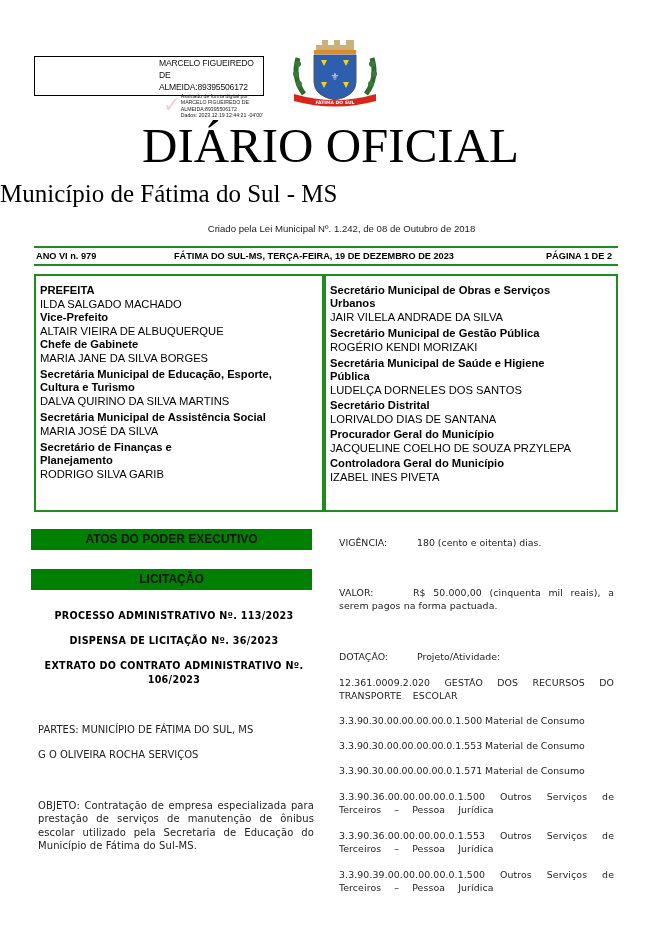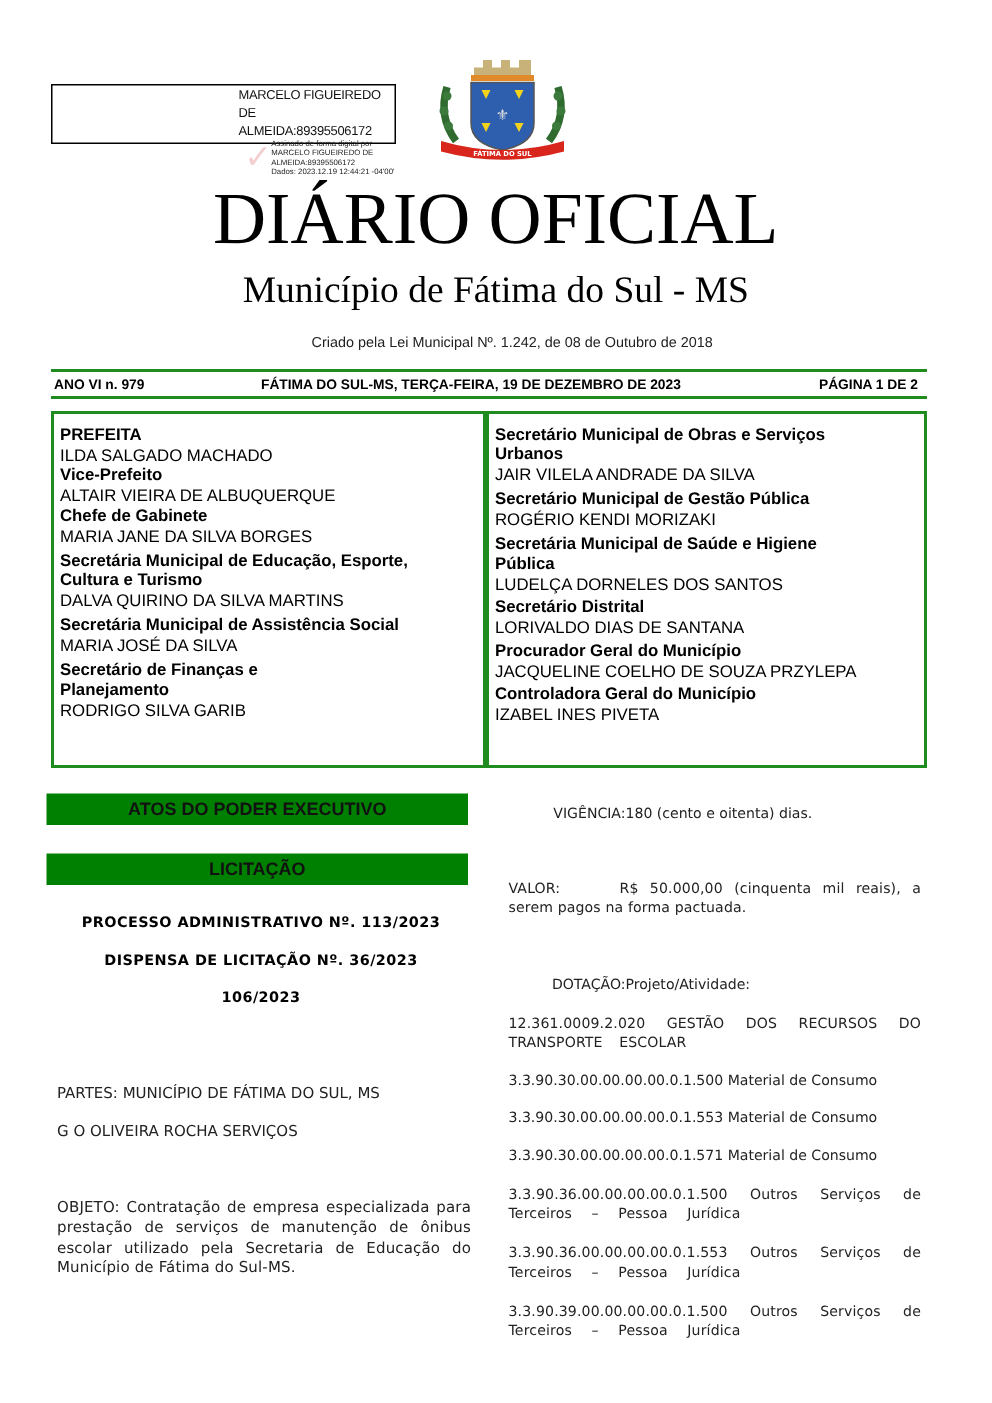"Município de Fátima do Sul" .subtitle { text-align: center -> left }
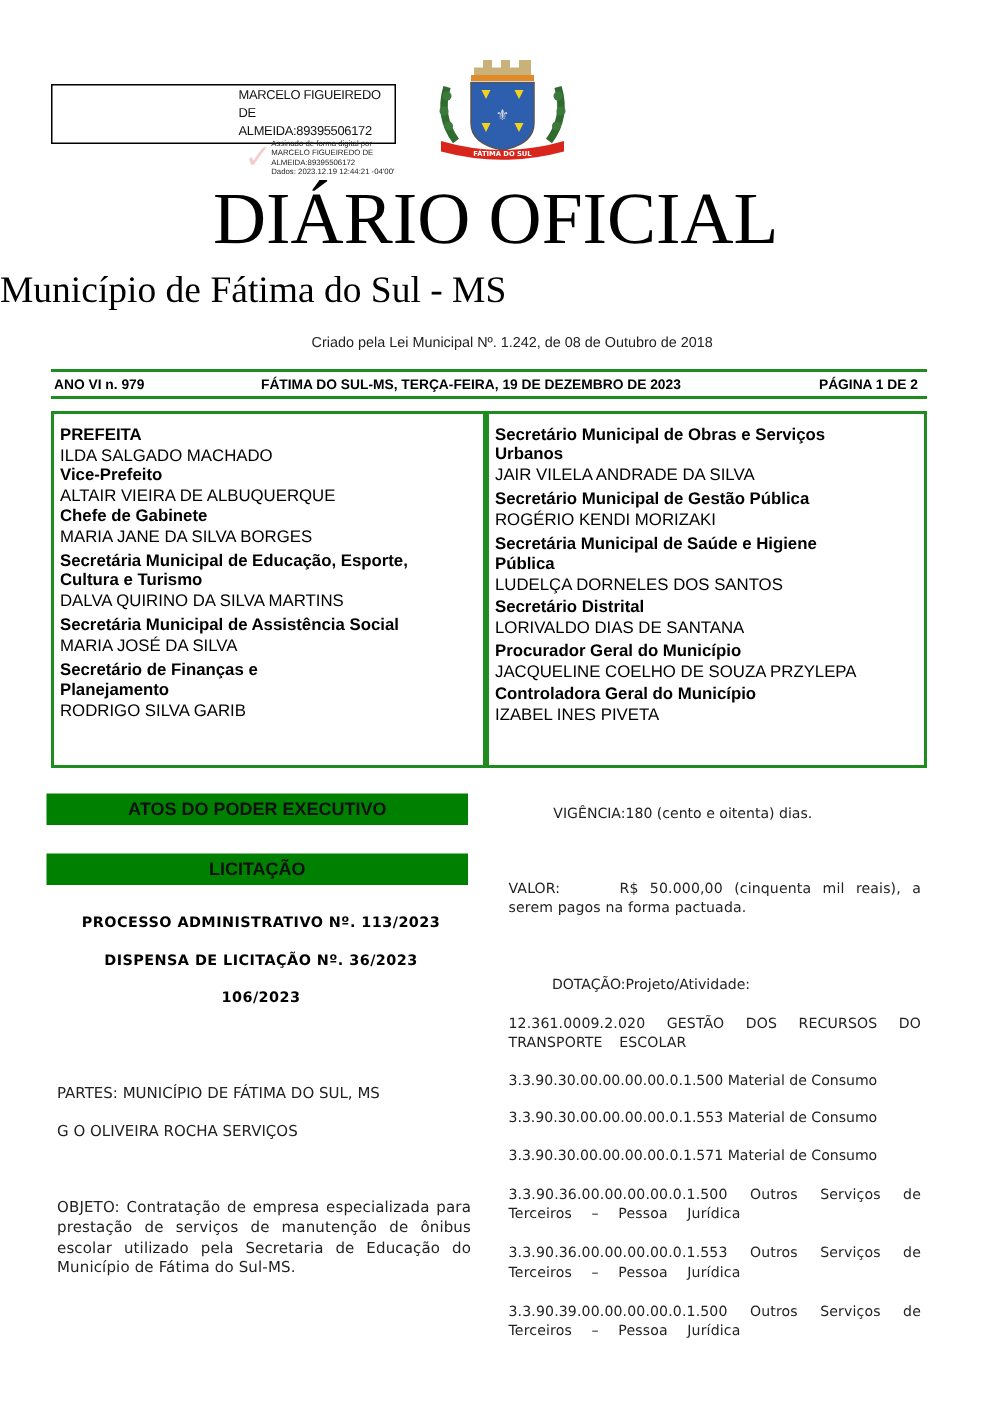"VIGÊNCIA:" .lbl { text-align: right -> none }
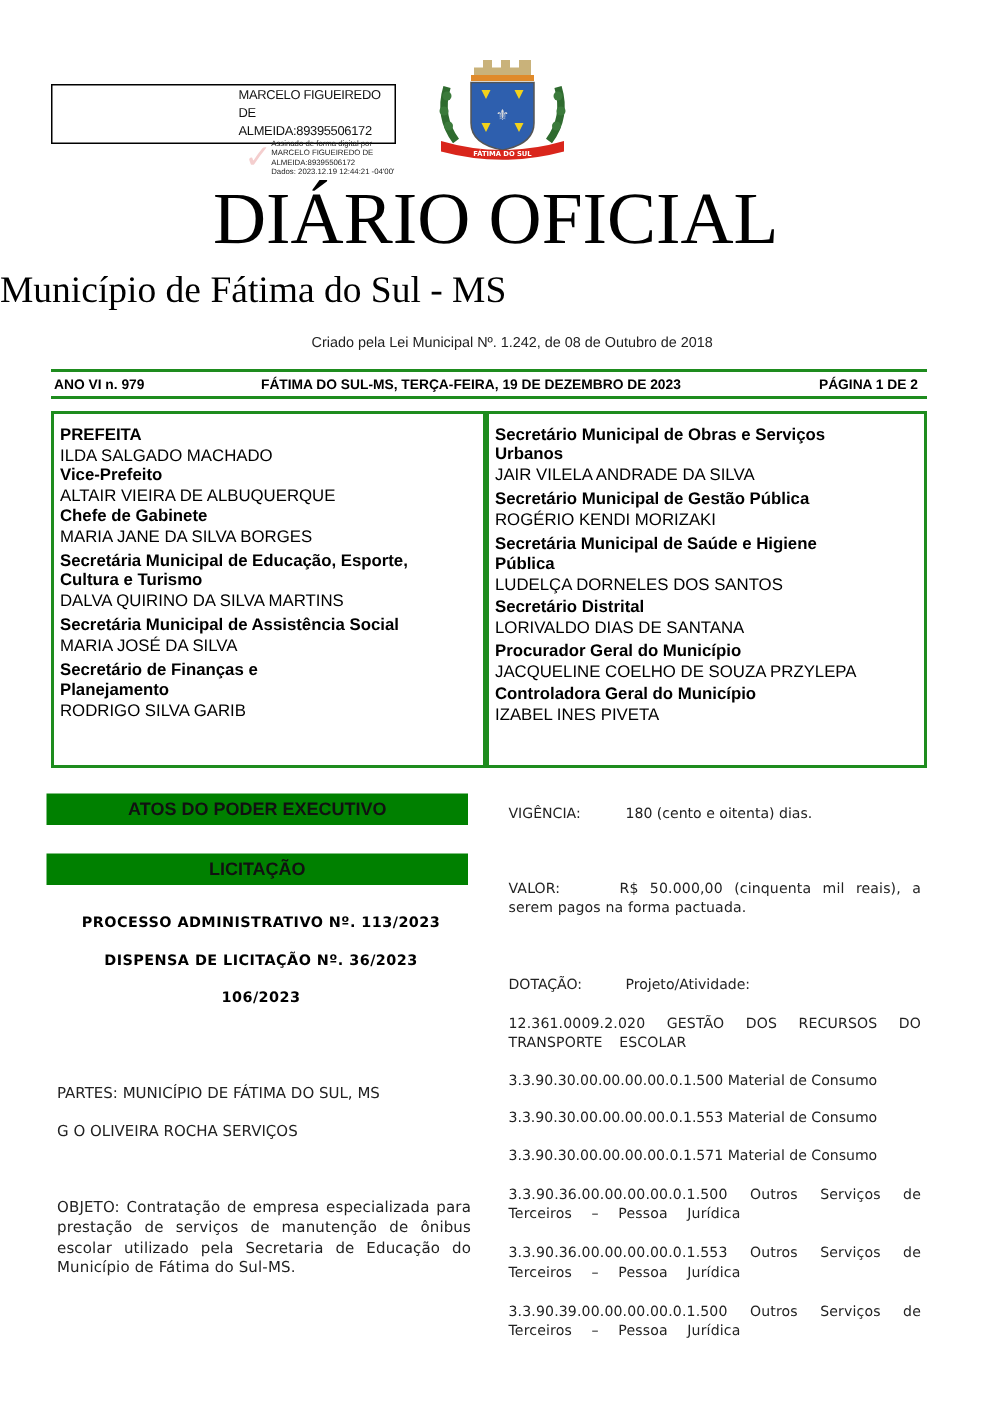"EXTRATO DO CONTRATO ADMINISTRATIVO Nº." div { html: none -> <div>EXTRATO DO CONTRATO ADMINISTRATIVO Nº.</div> }
